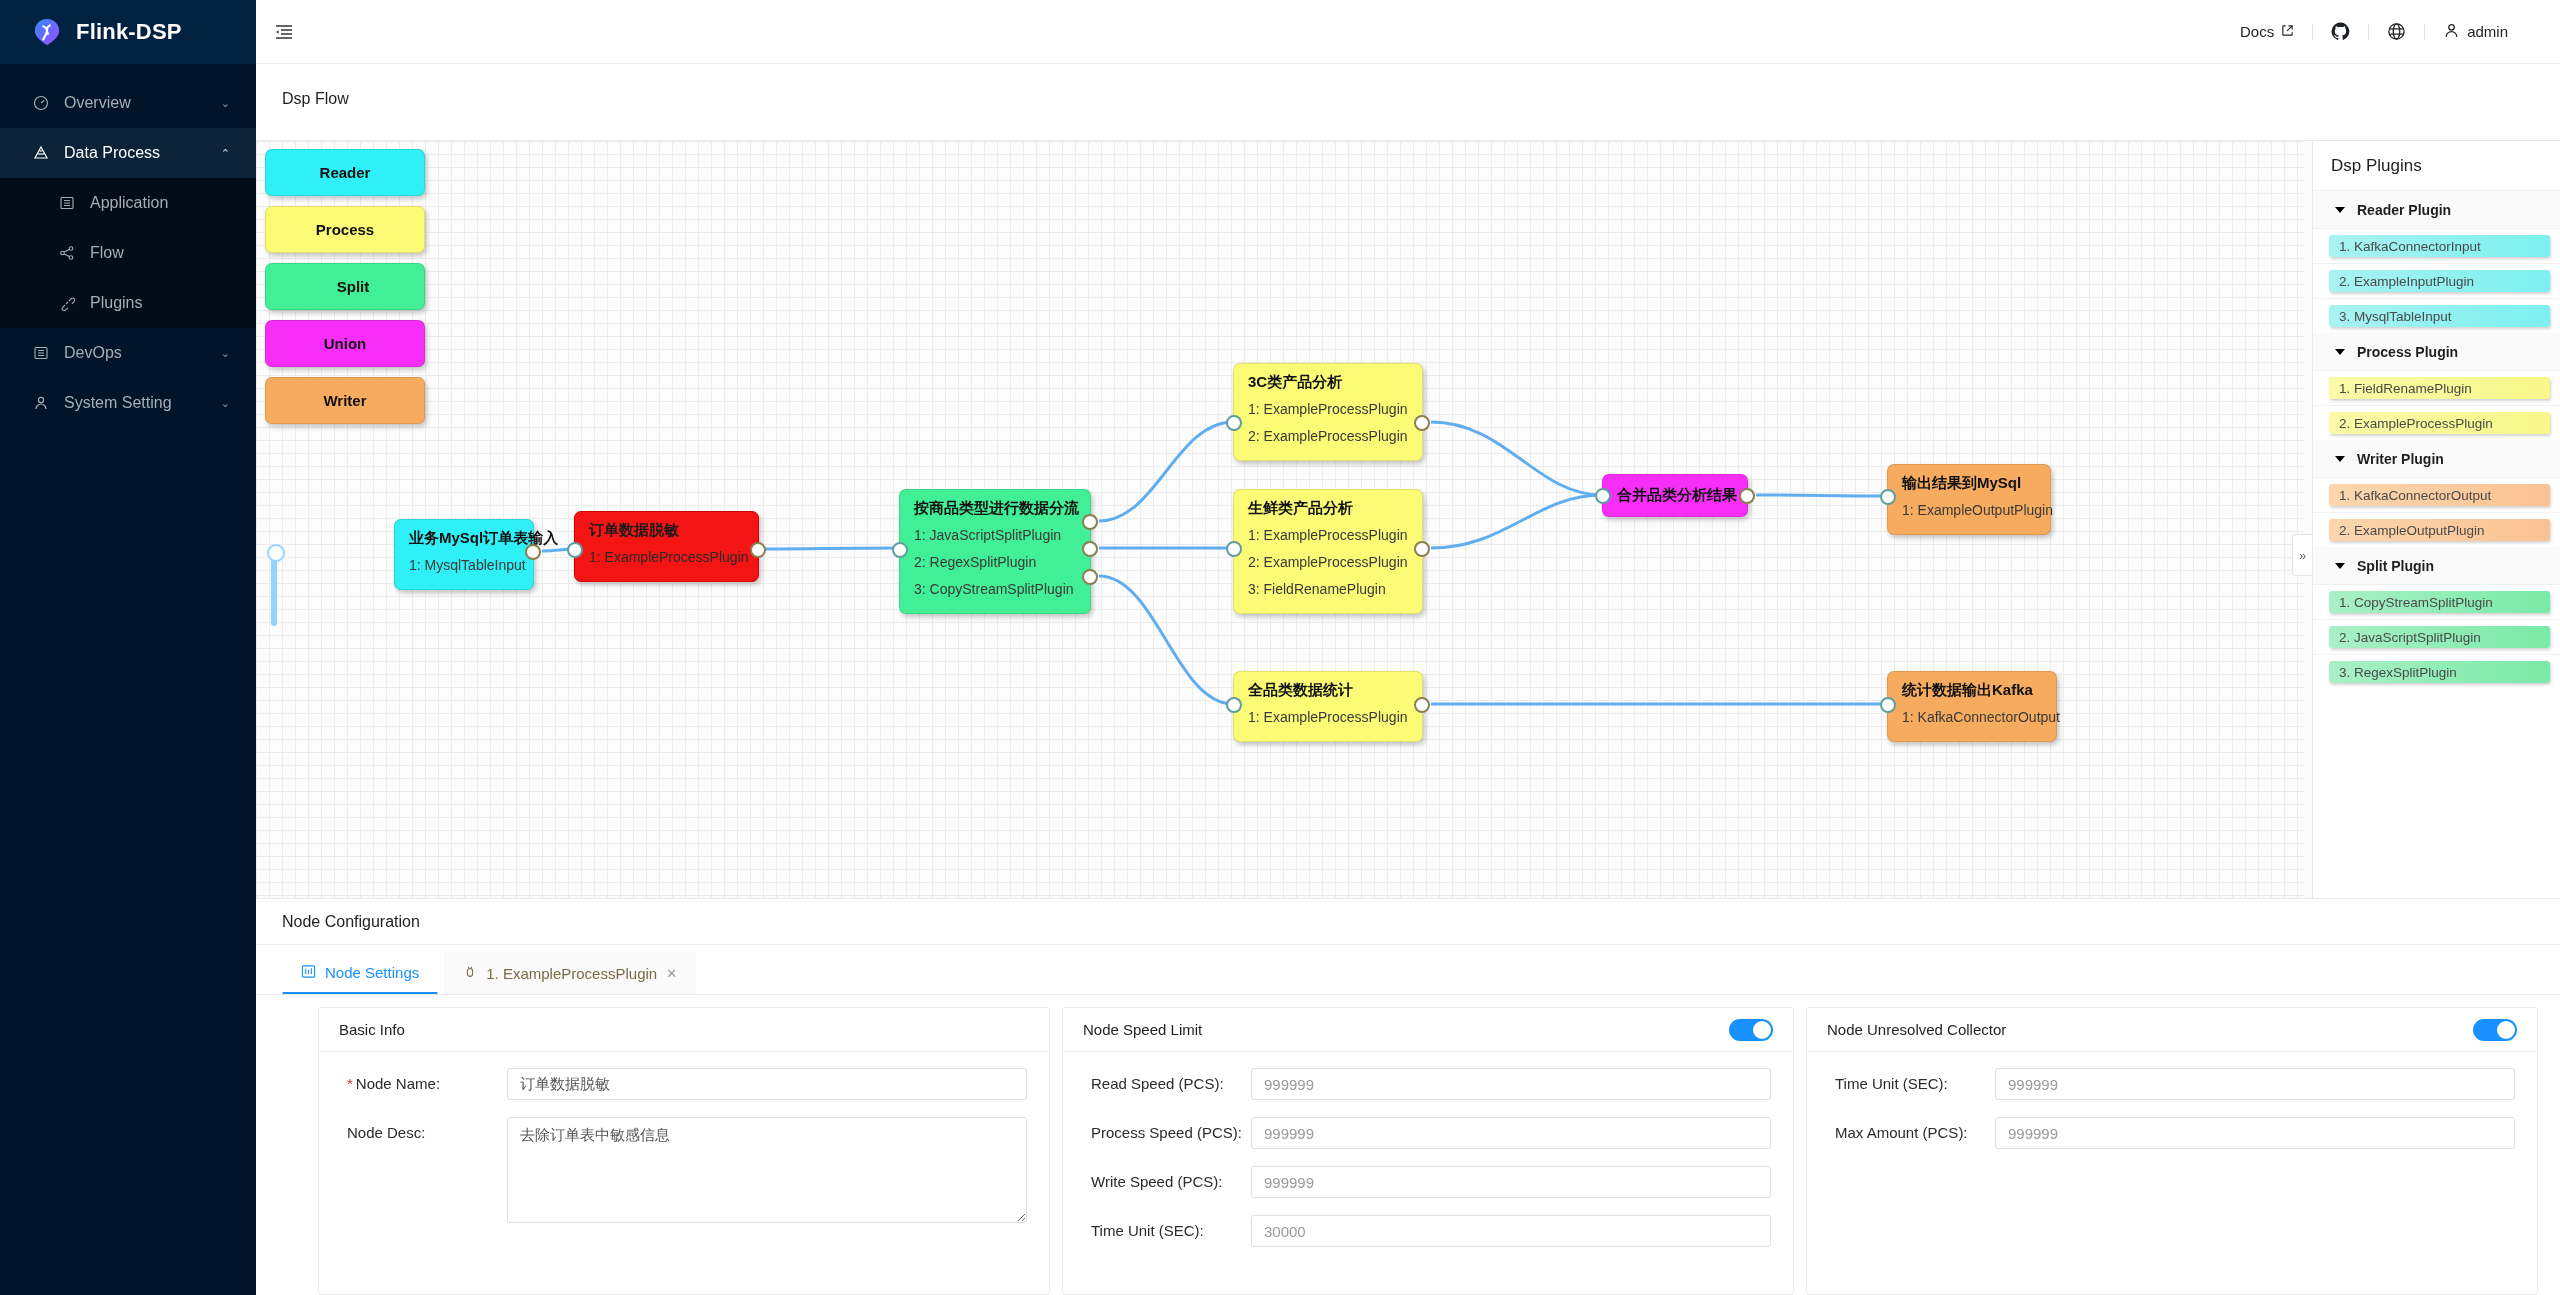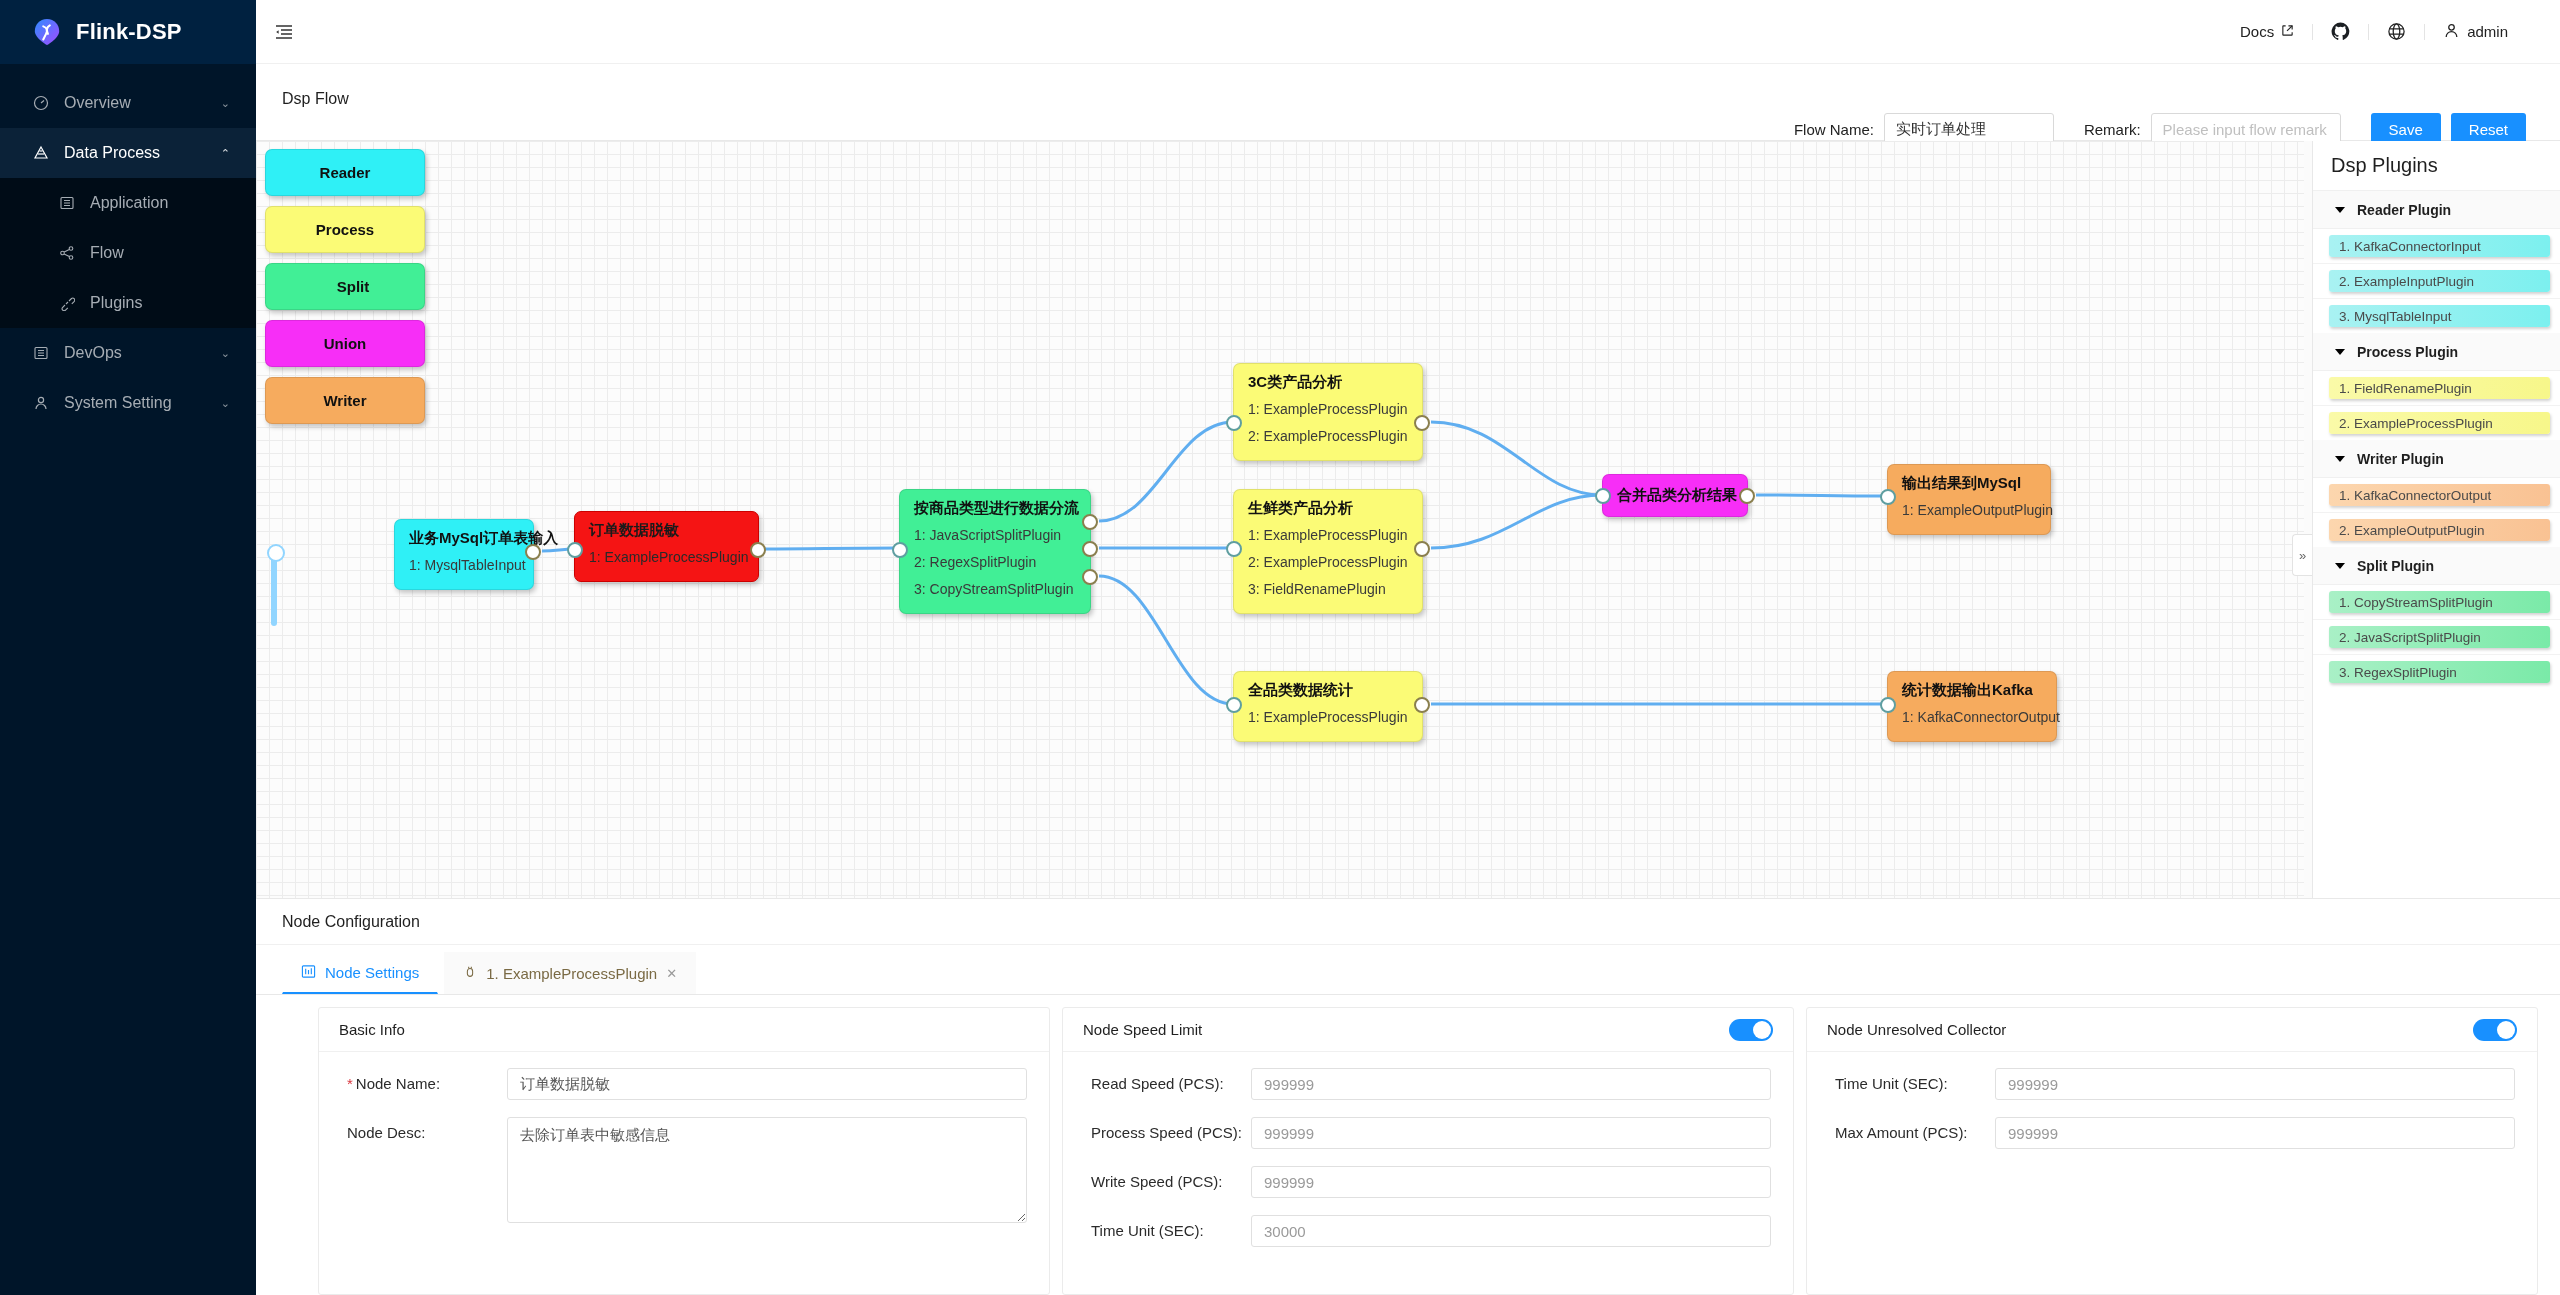"Flow Name:" div { html: <div> <span>Flow Name:</span> <input> <span>Remark:</span> <input> <button>Save</button> <button>Reset</button> </div> -> none }
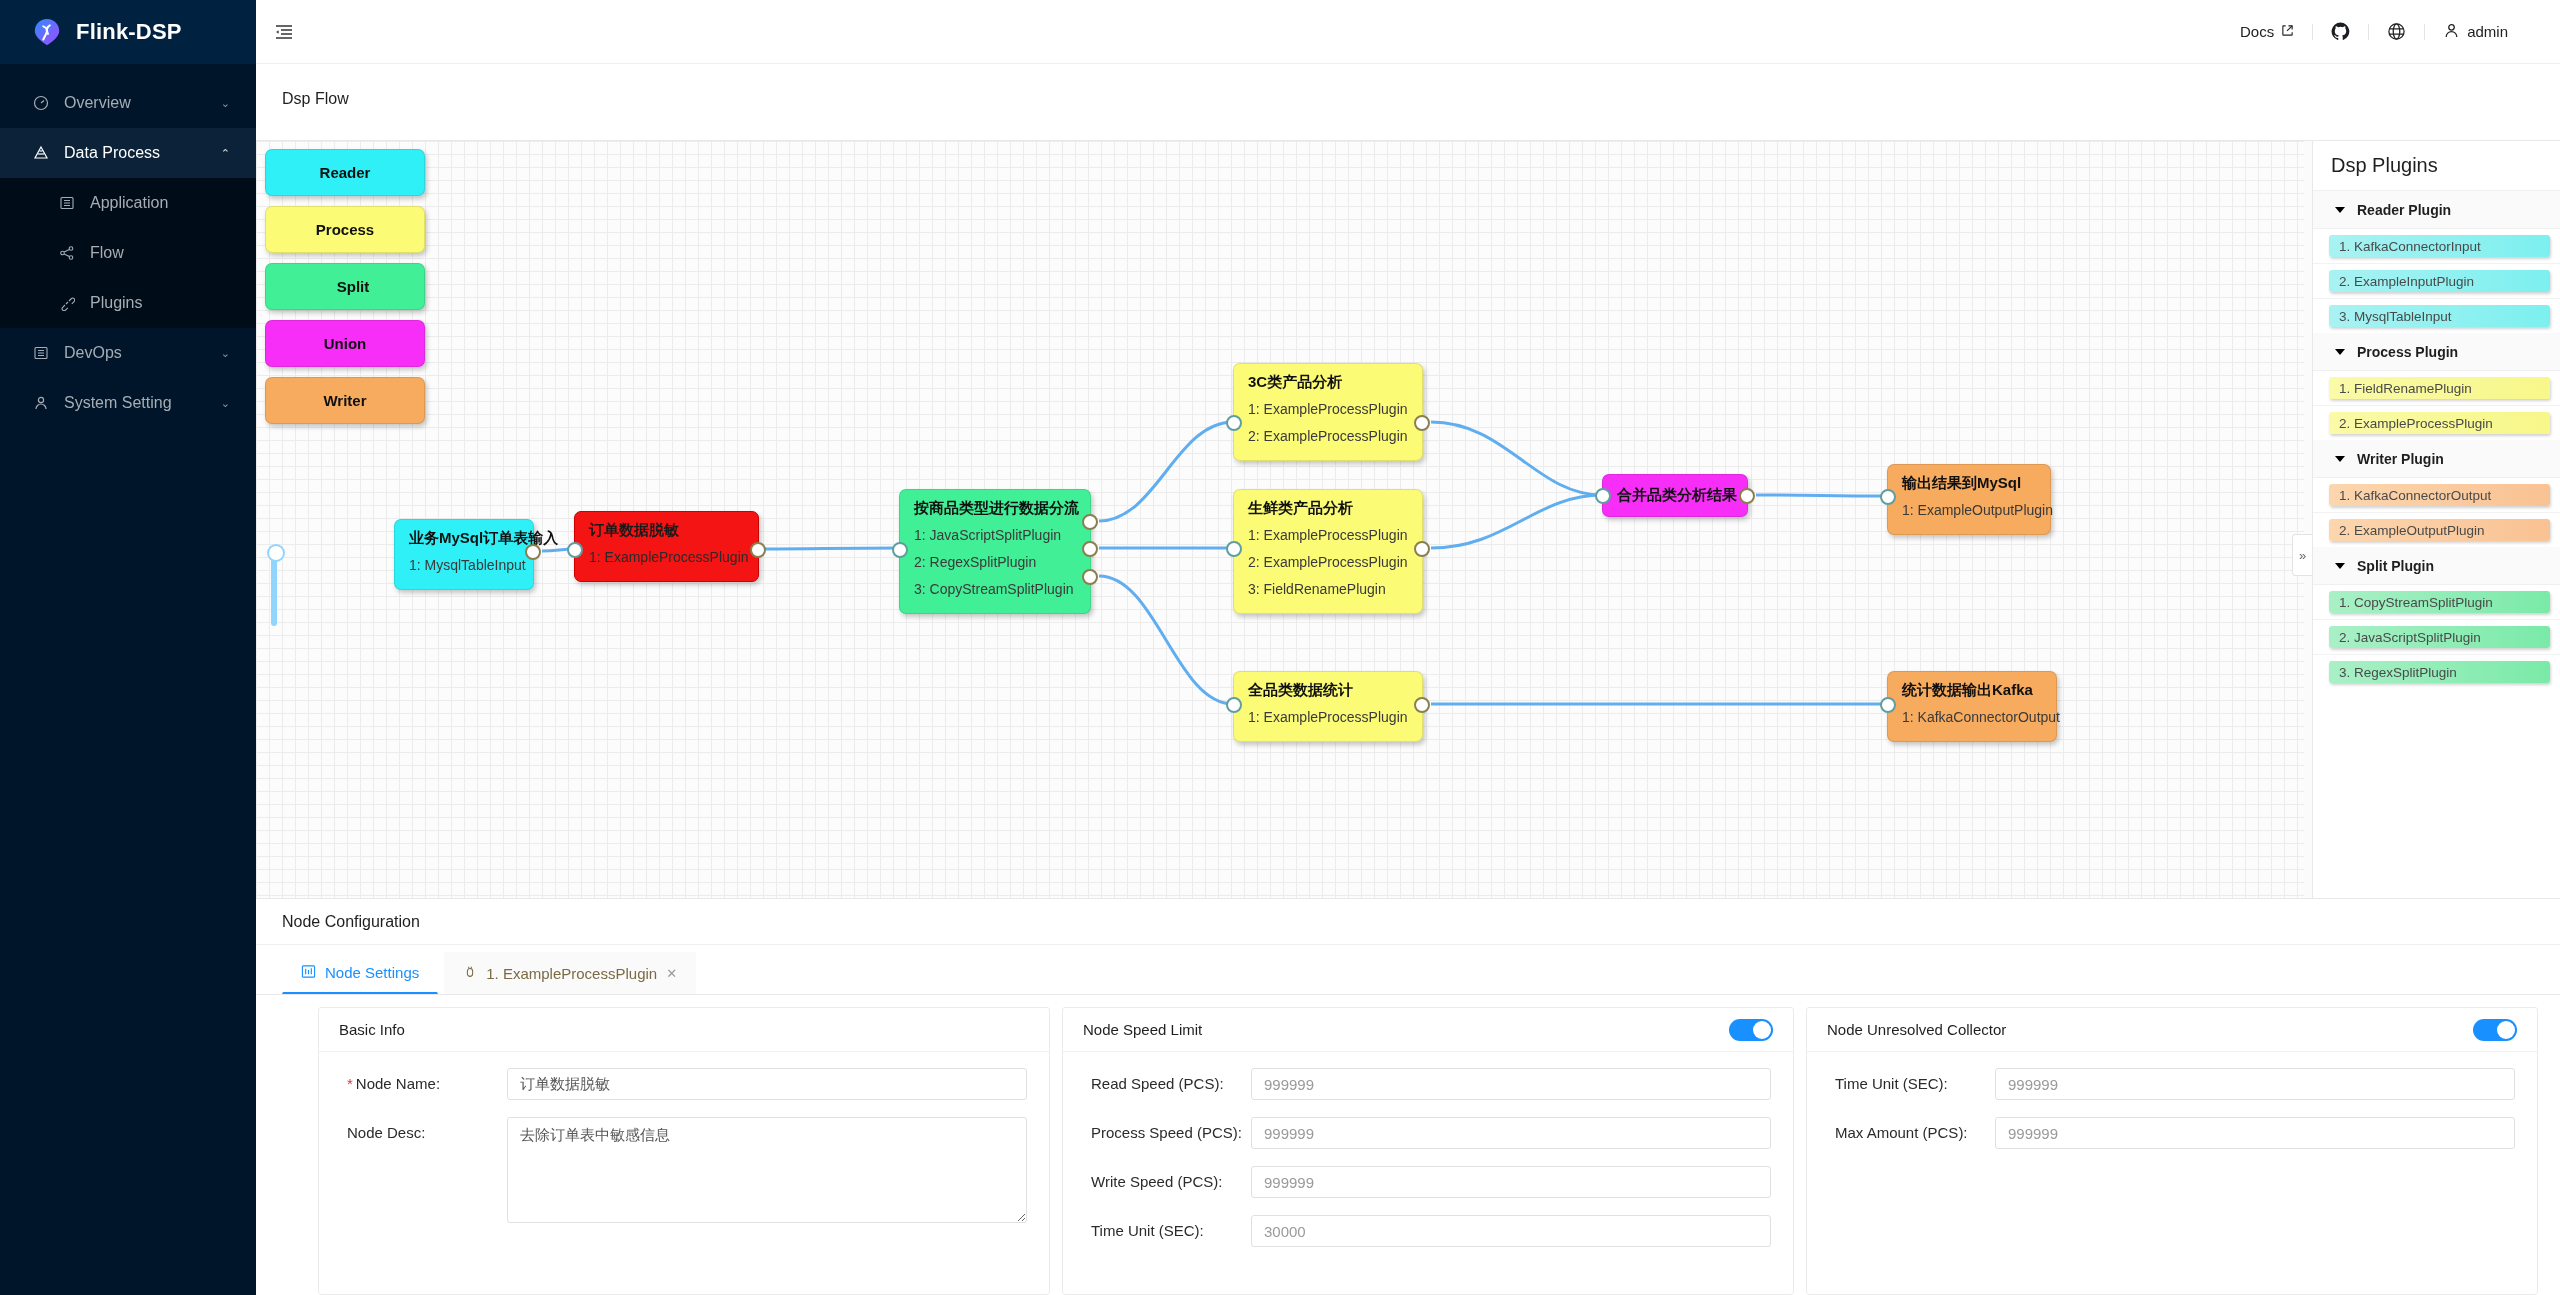"Dsp Plugins" #plugin-title { font-size: 20px -> 17px }
